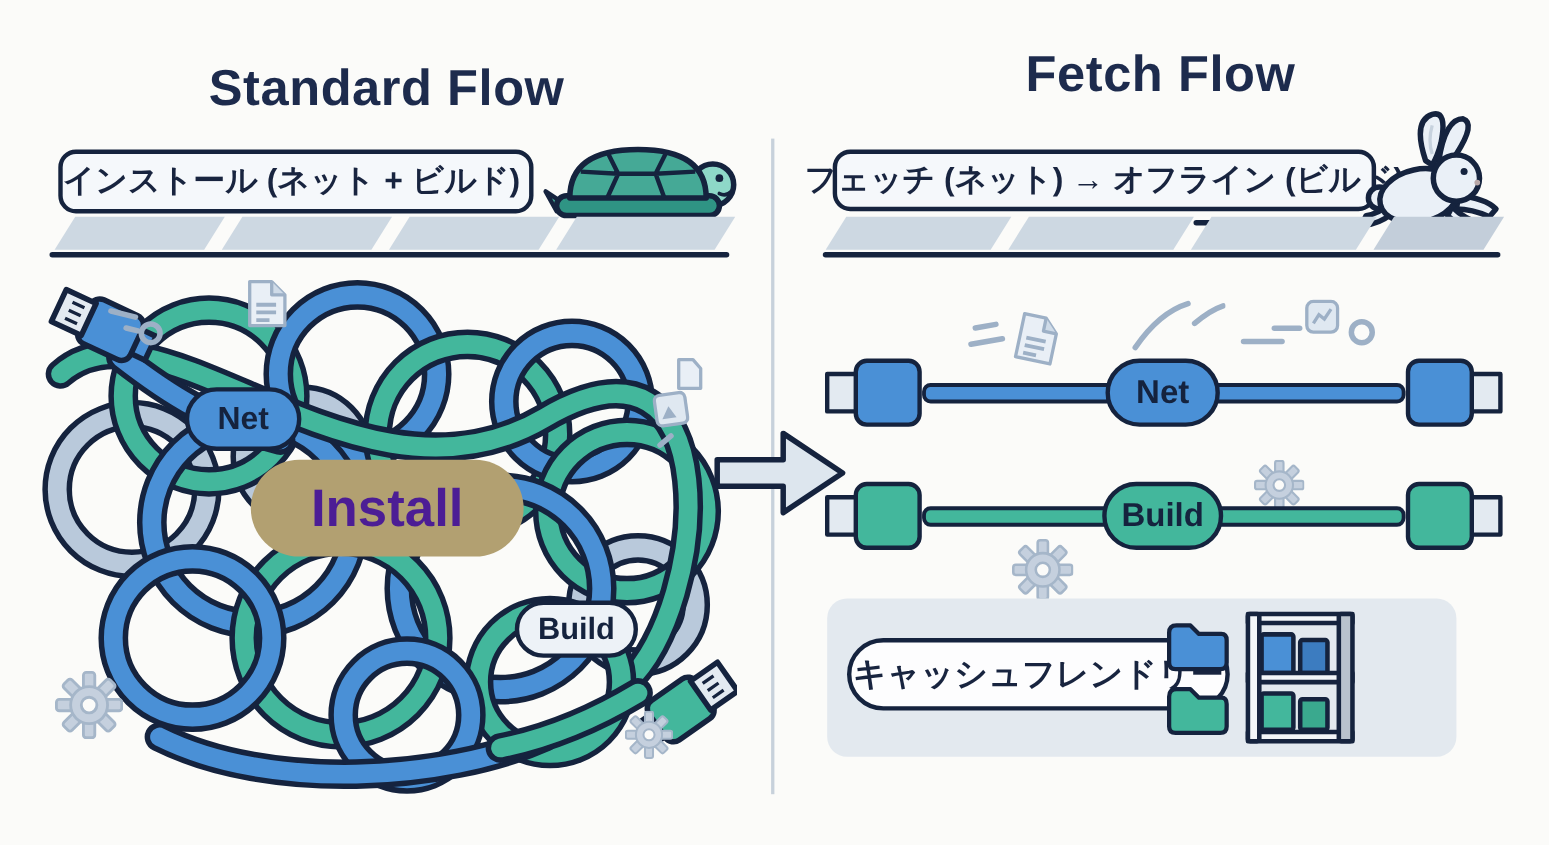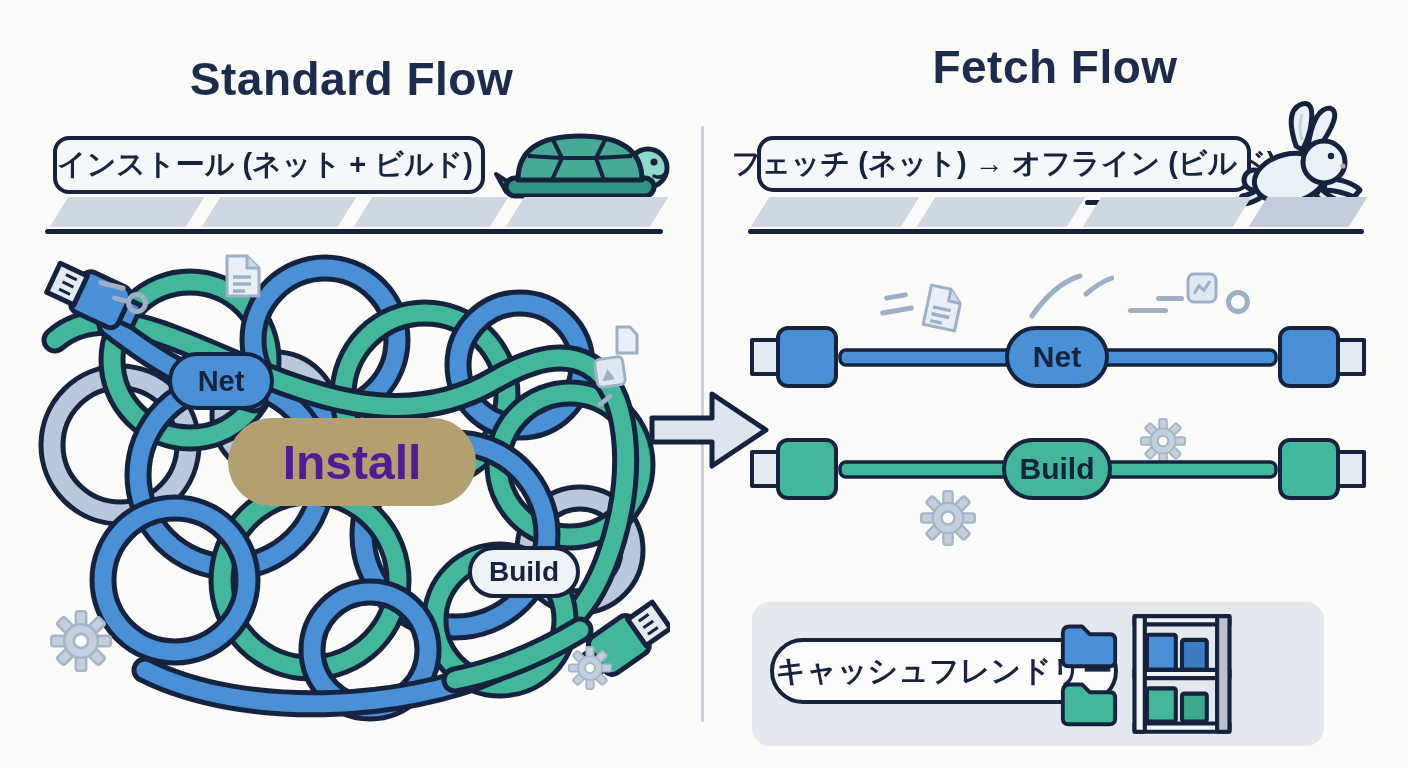"キャッシュフレンドリー" .cache-panel { top: 602px -> 544px }
